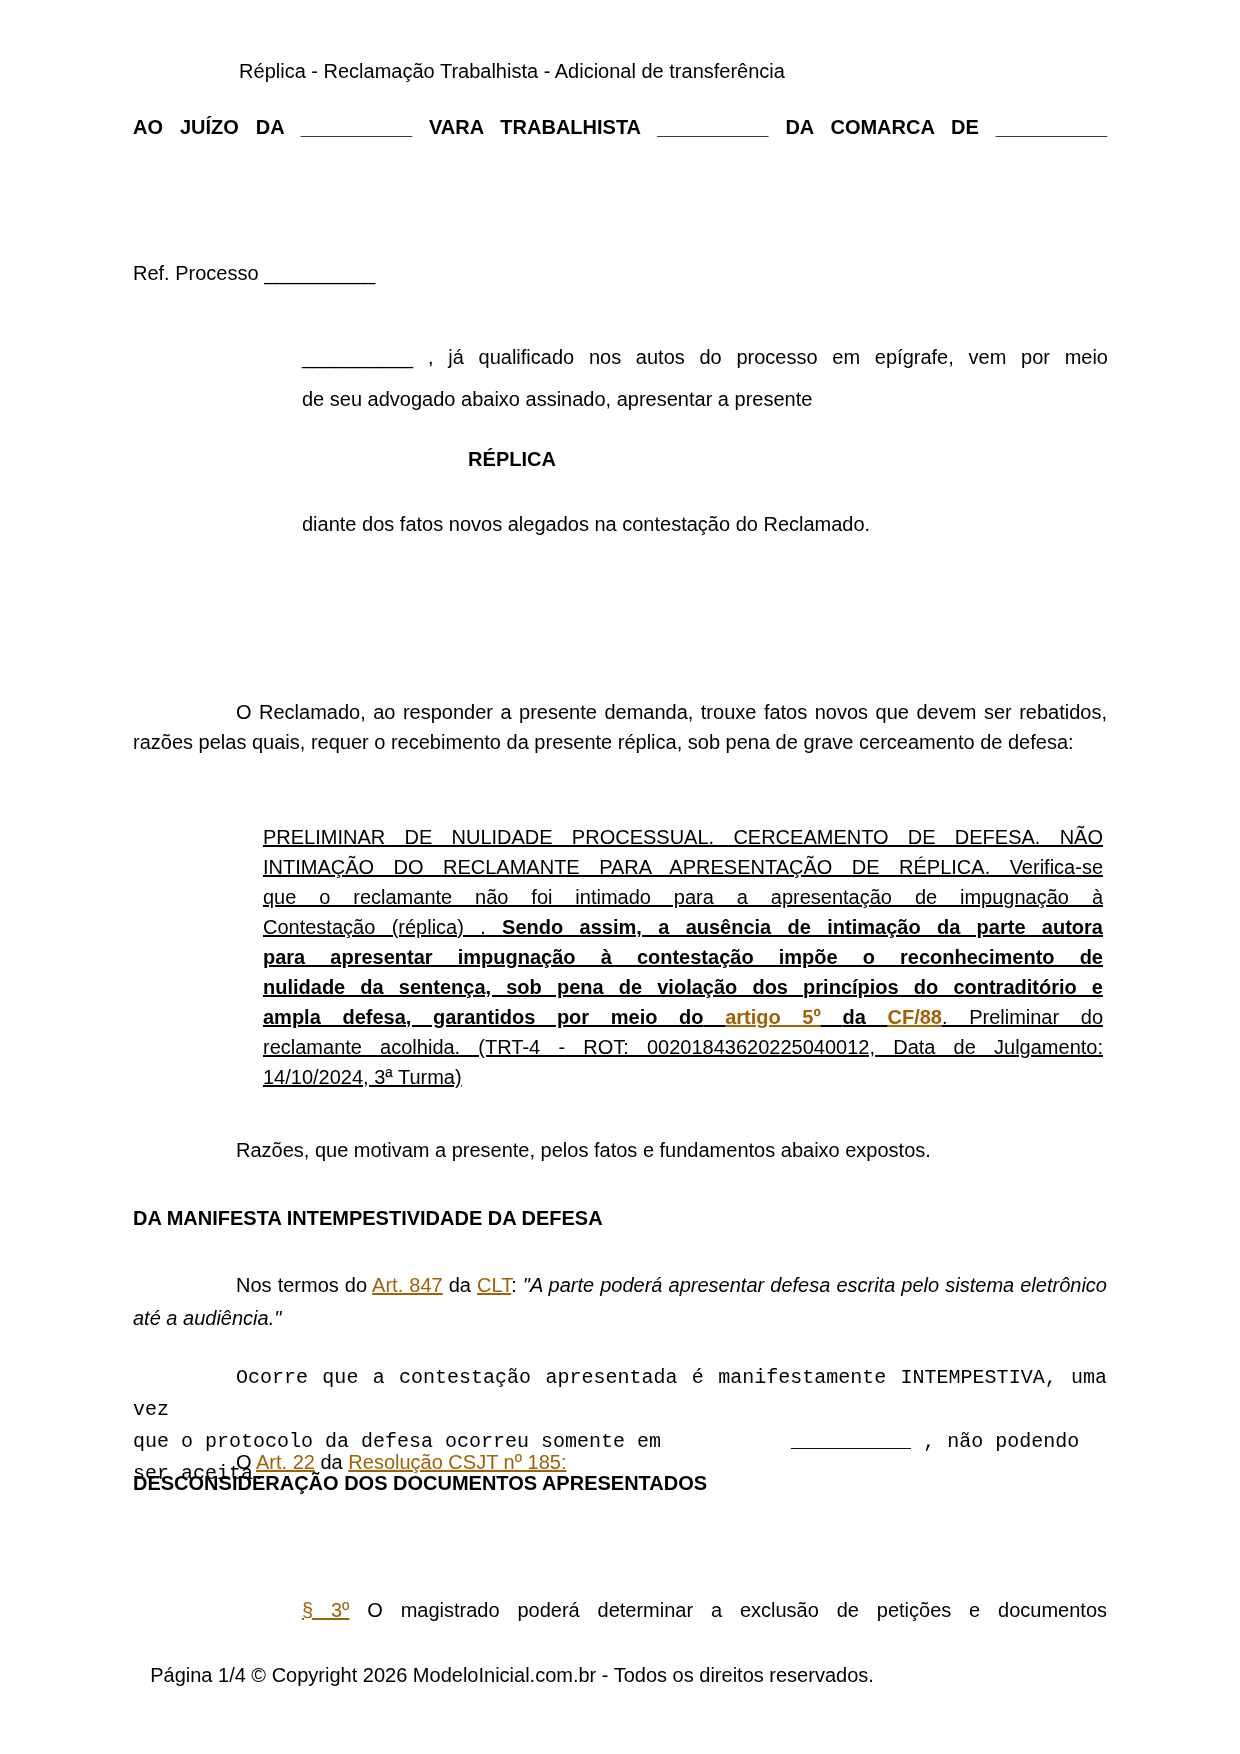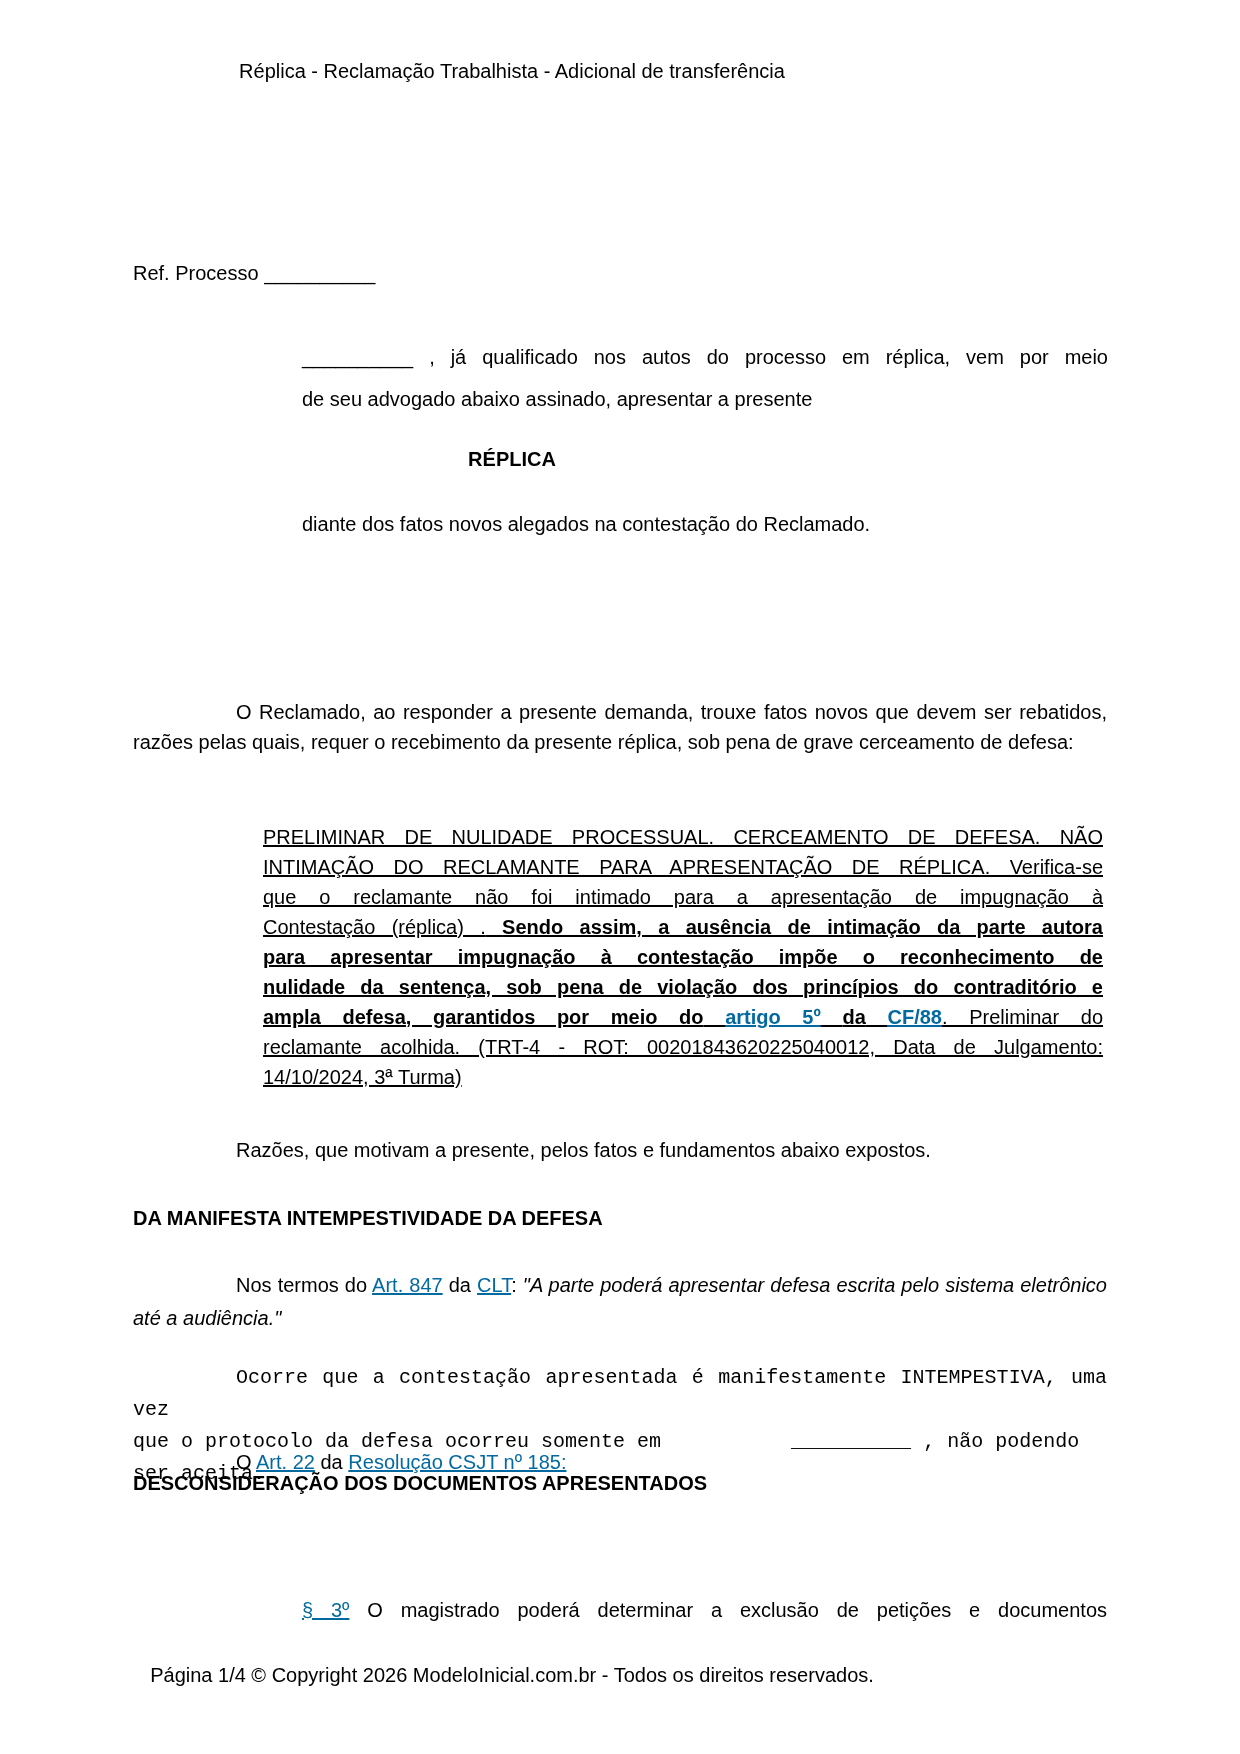"AO JUÍZO DA __________ VARA" div.abs { html: none -> <div> <span>AO JUÍZO DA</span> <span>__________</span> <span>VARA TRABALHISTA</span> <span>__________</span> <span>DA COMARCA DE</span> <span>__________</span> </div> }
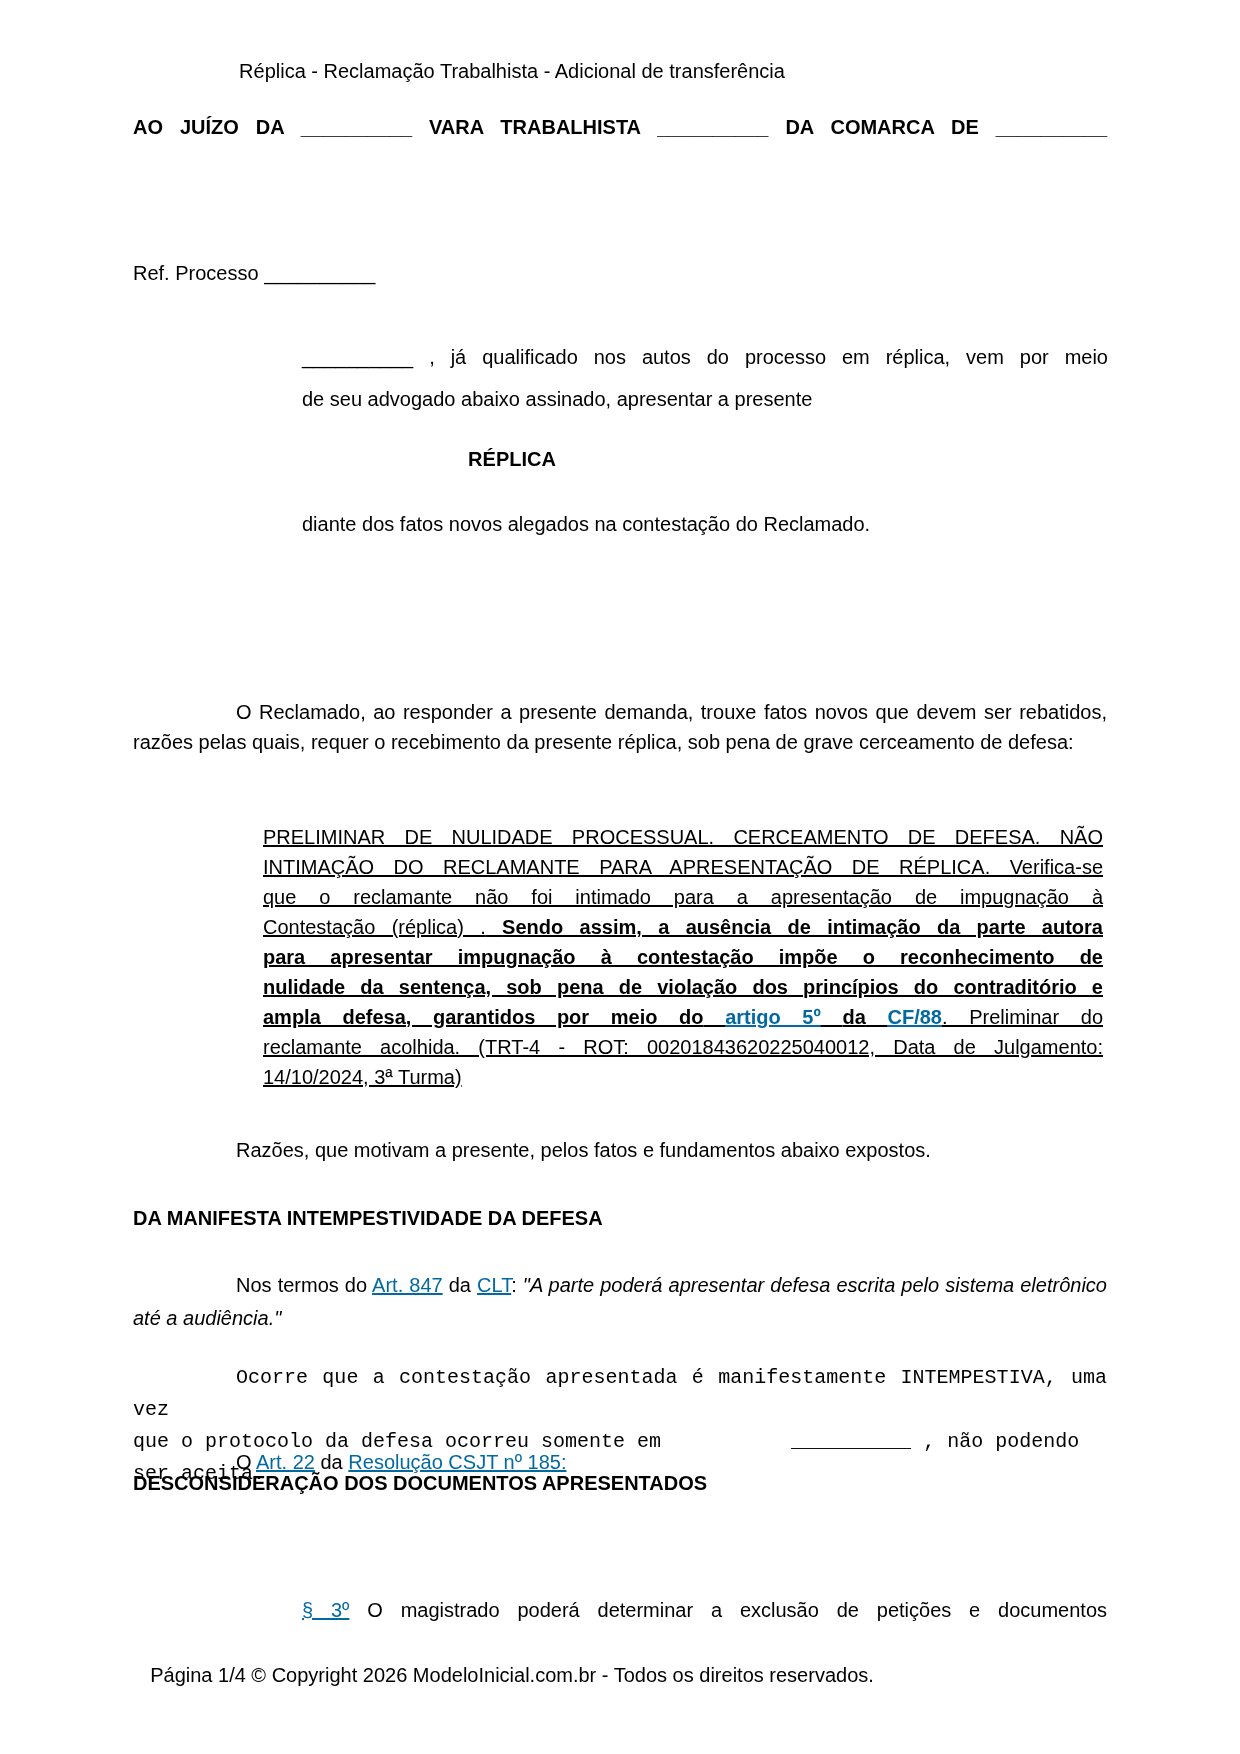", já qualificado nos autos" span { text: réplica -> epígrafe }
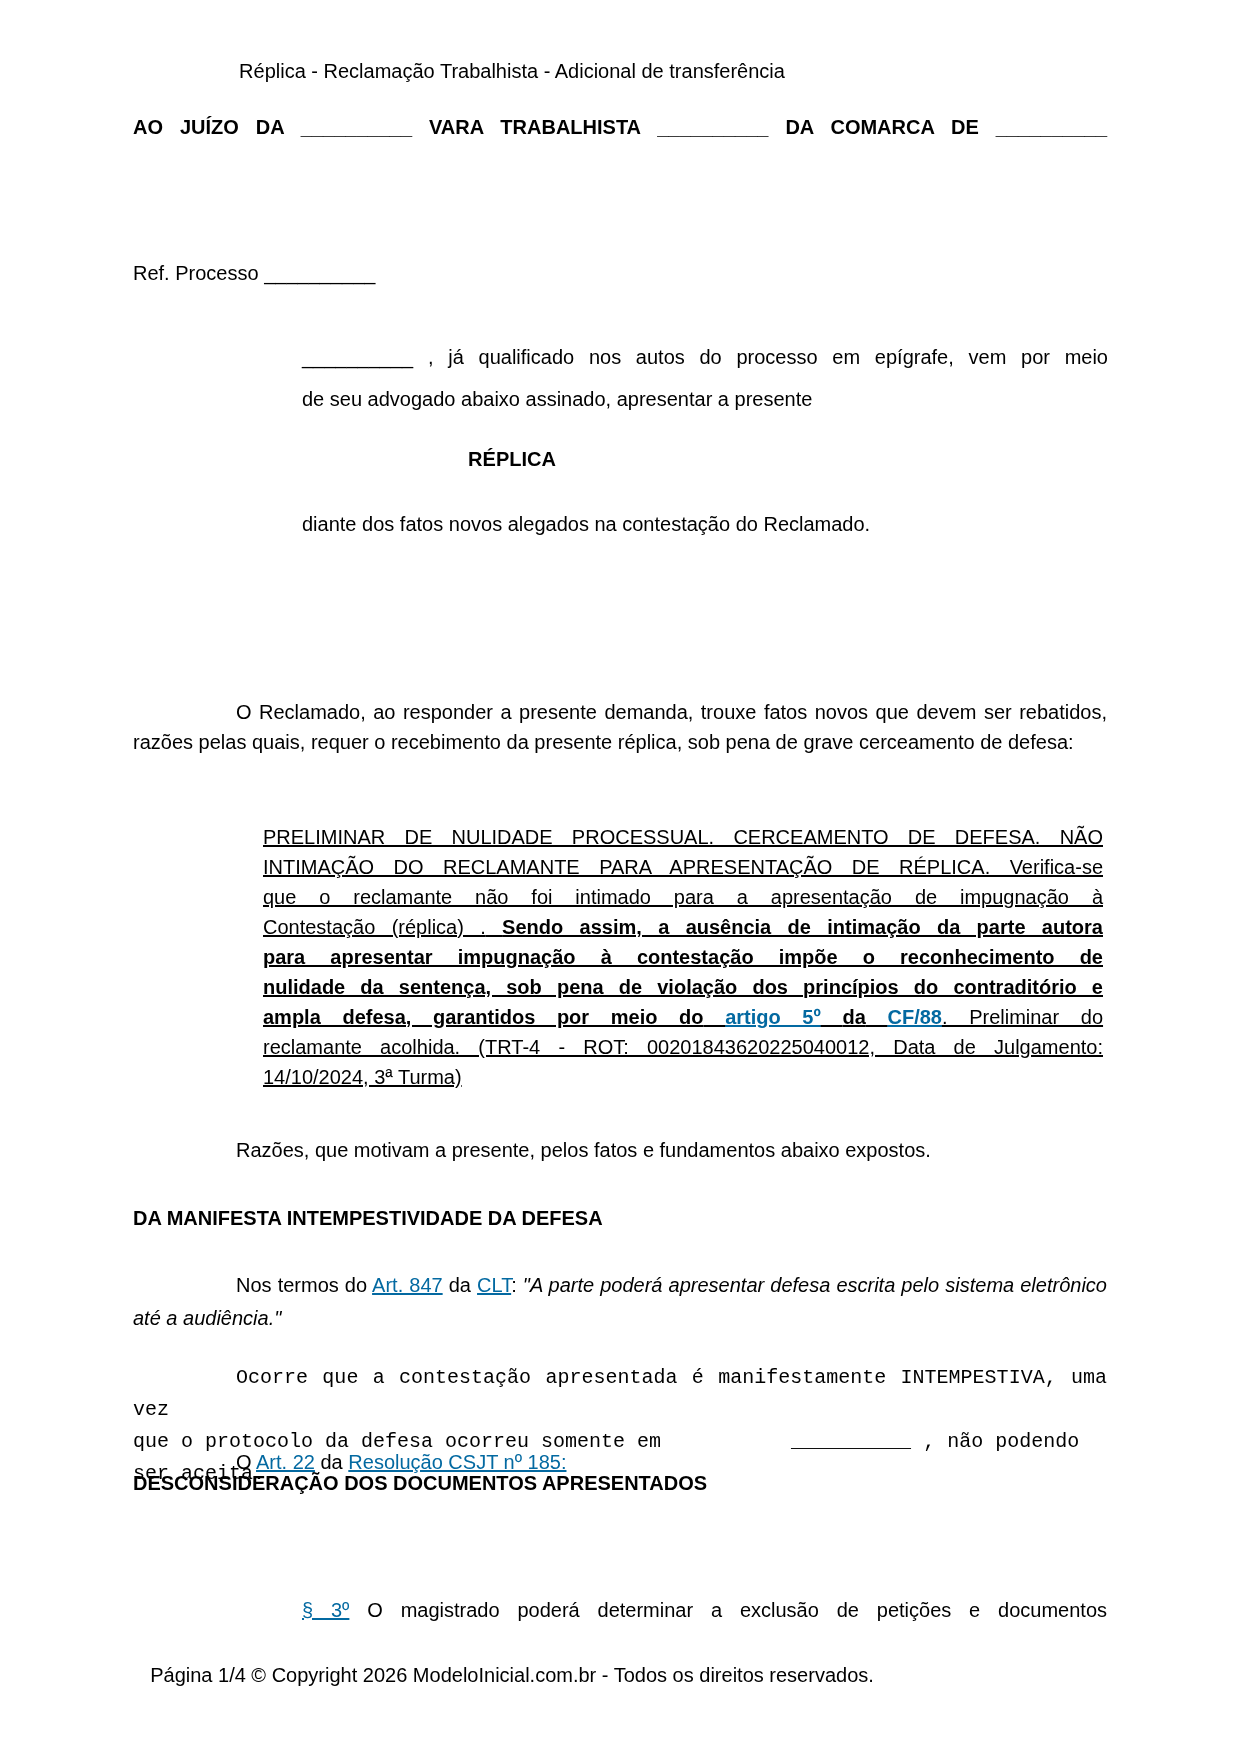"artigo 5º" a { color: #0369a1 -> #a16207 }
